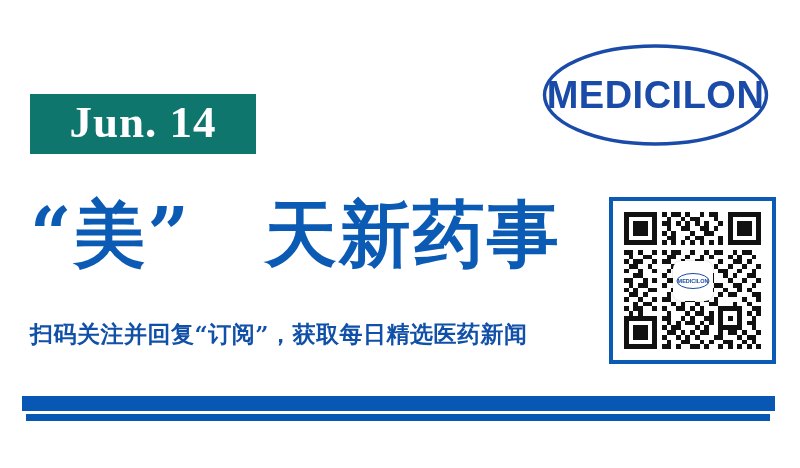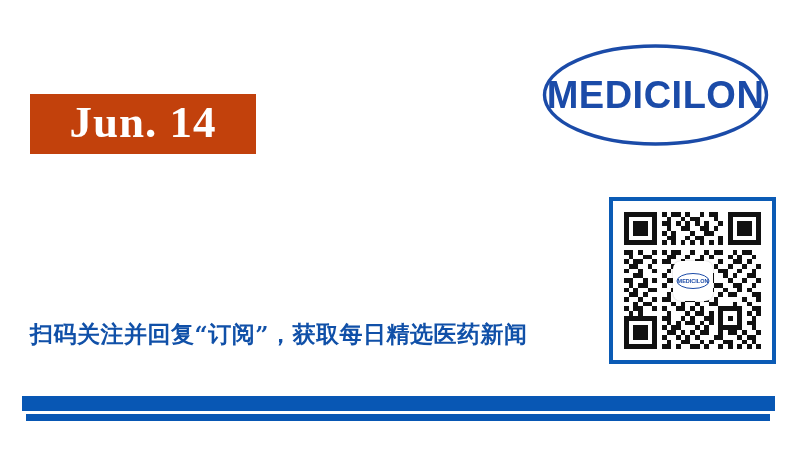"Jun. 14" #date-badge { background: #c2410c -> #0f766e }
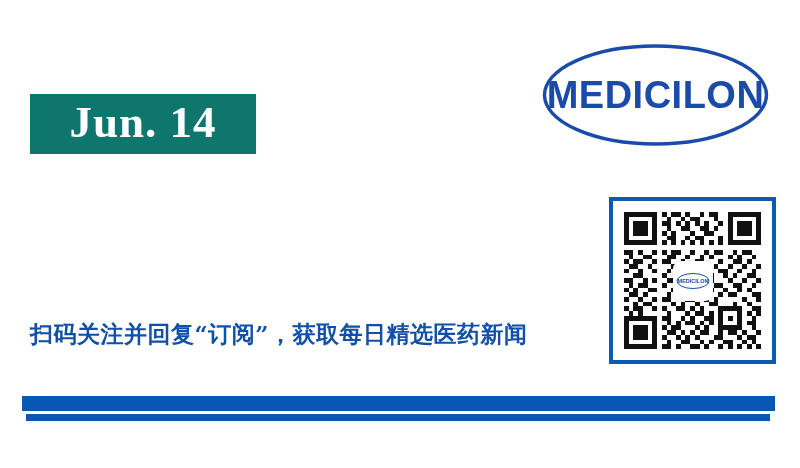"“美” 天新药事" div { html: none -> <div> <span>“美” 天新药事</span> </div> }
